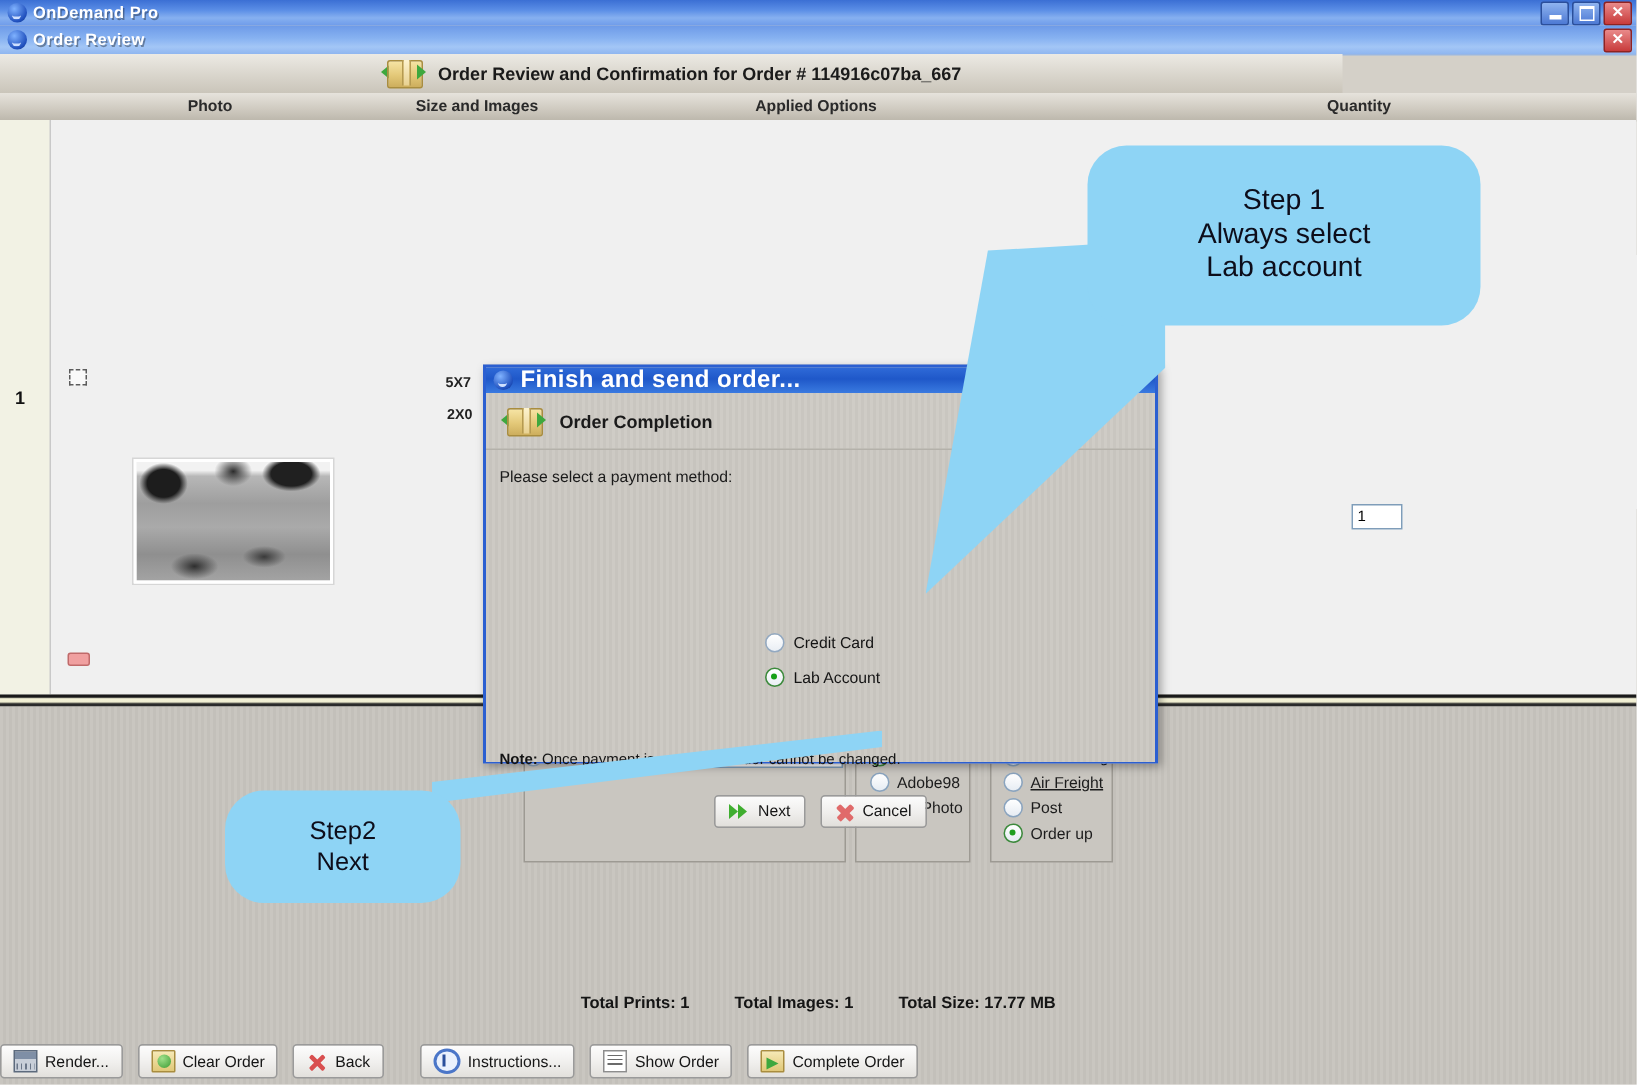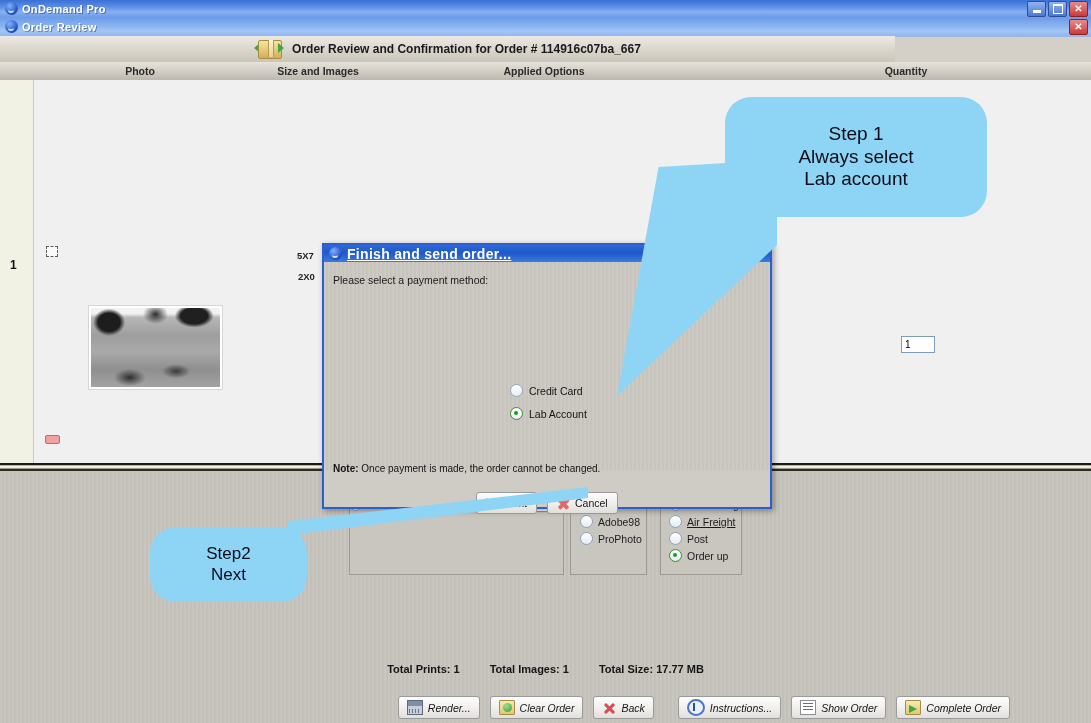"Finish and send order..." #dlg-title .t { font-size: 14px -> 16px; text-decoration: underline -> none }
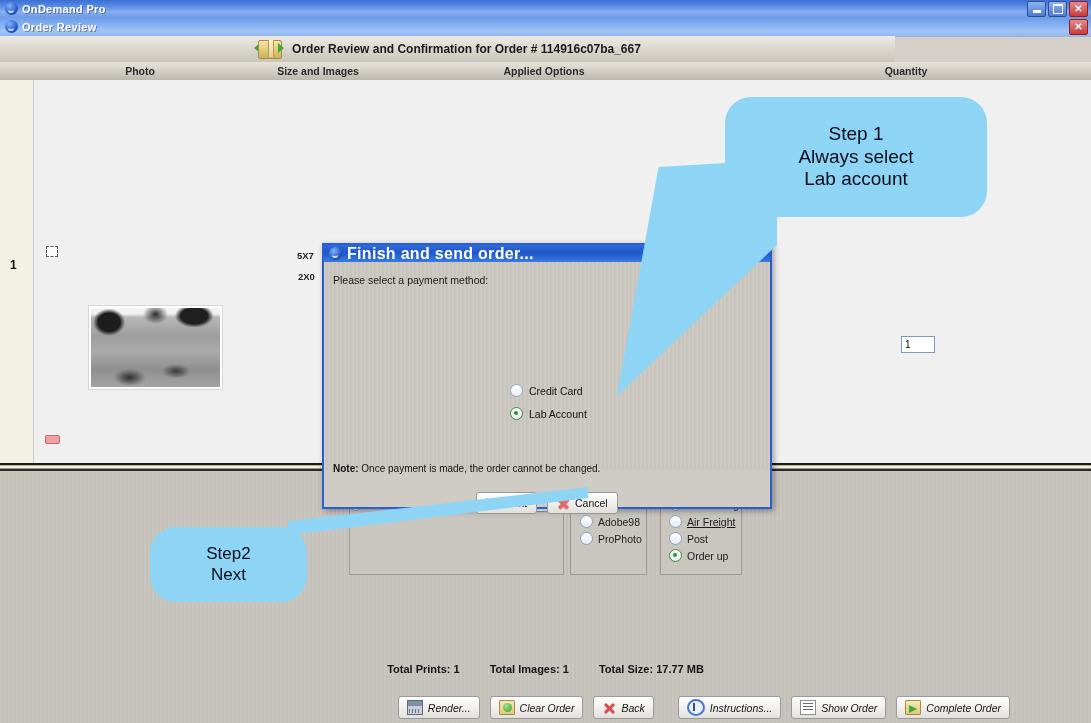"Order Completion" div { html: none -> <div> <span> <i></i> <i></i> <i></i> </span> <span>Order Completion</span> </div> }
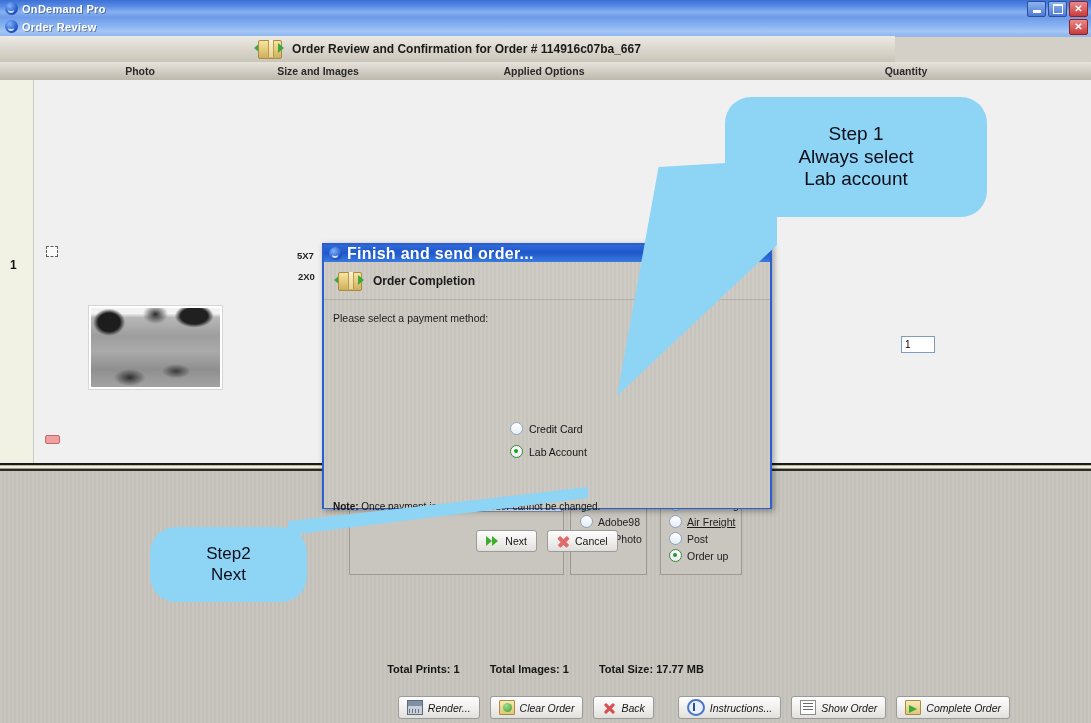"Render..." #toolbar { font-style: italic -> none; justify-content: flex-end -> flex-start }
